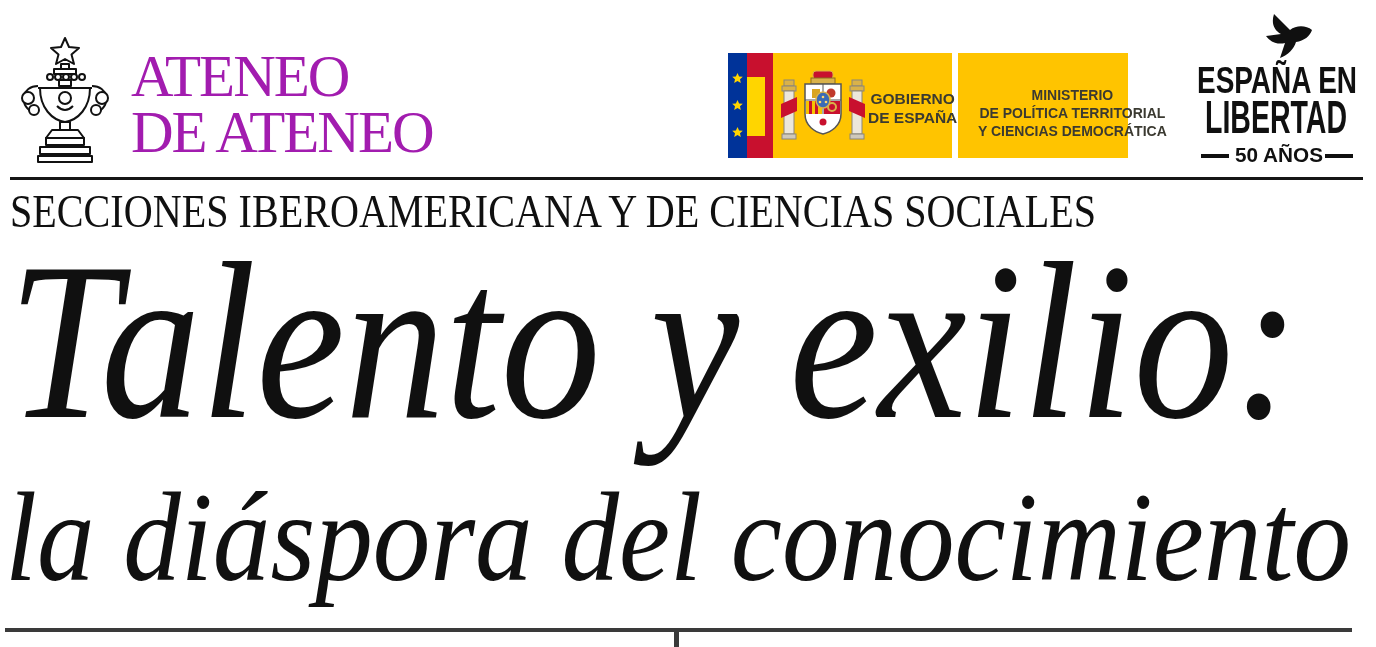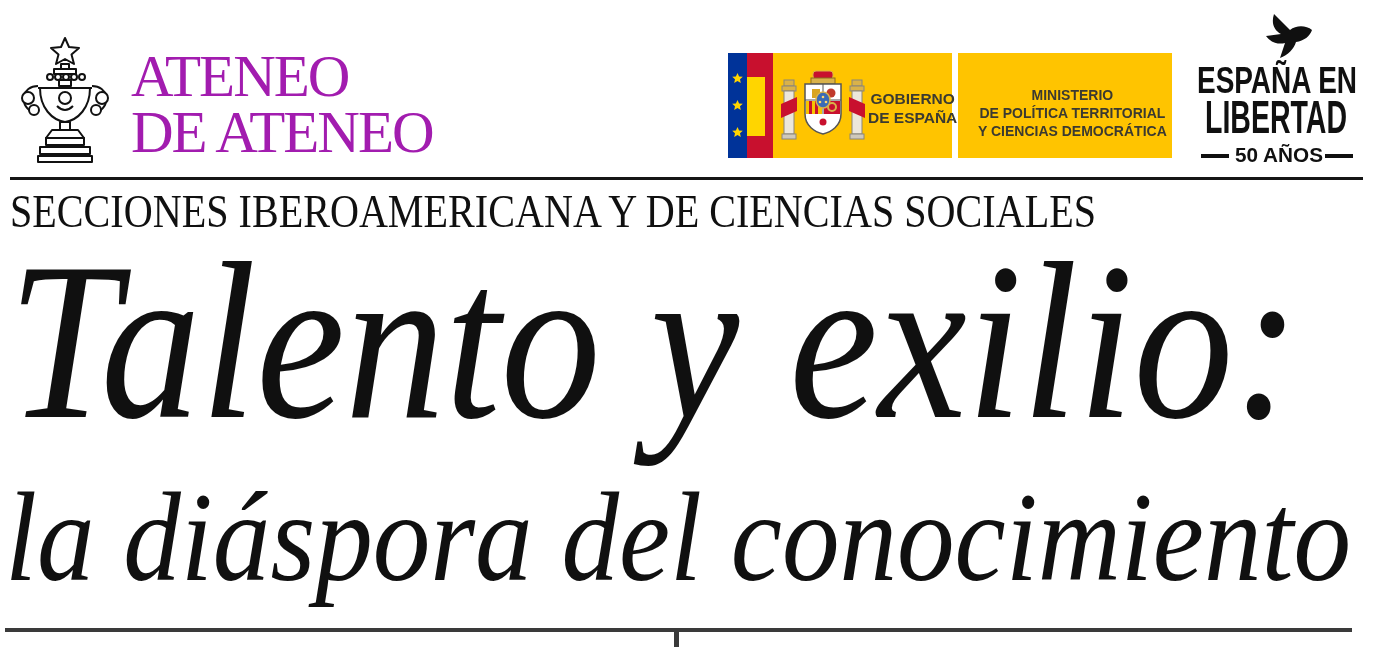"MINISTERIO" .gov-box2 { width: 214px -> 170px }
